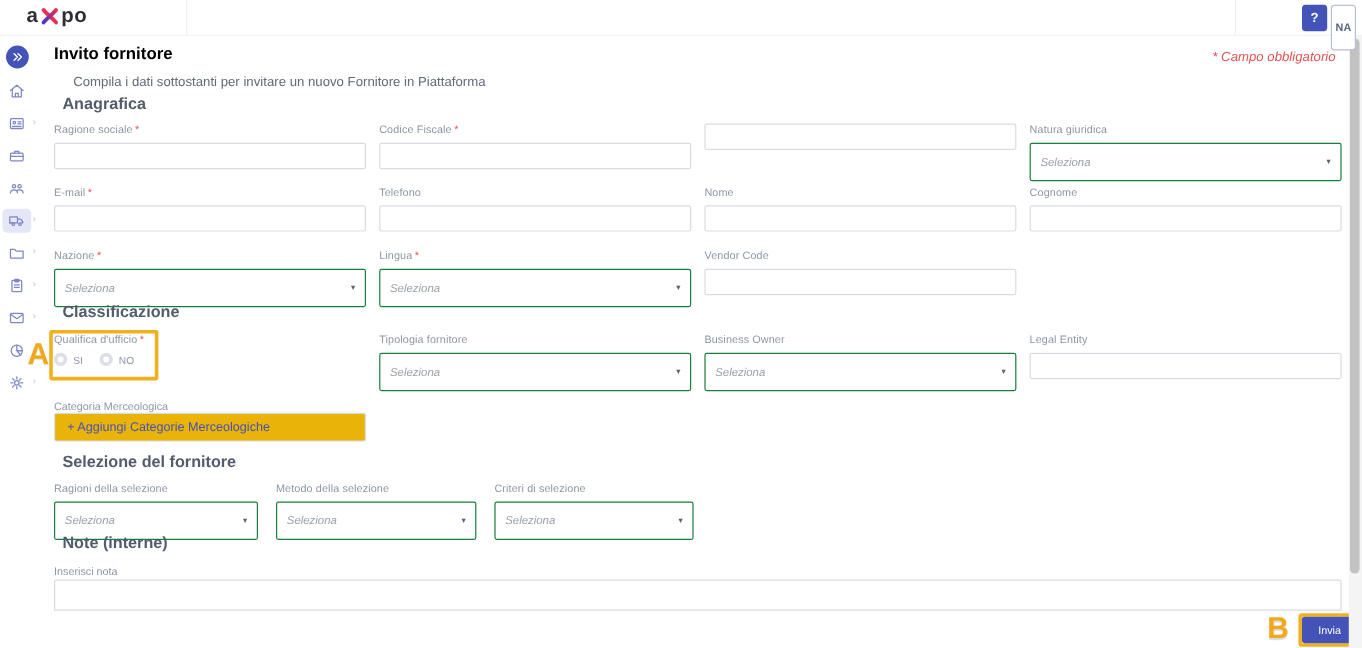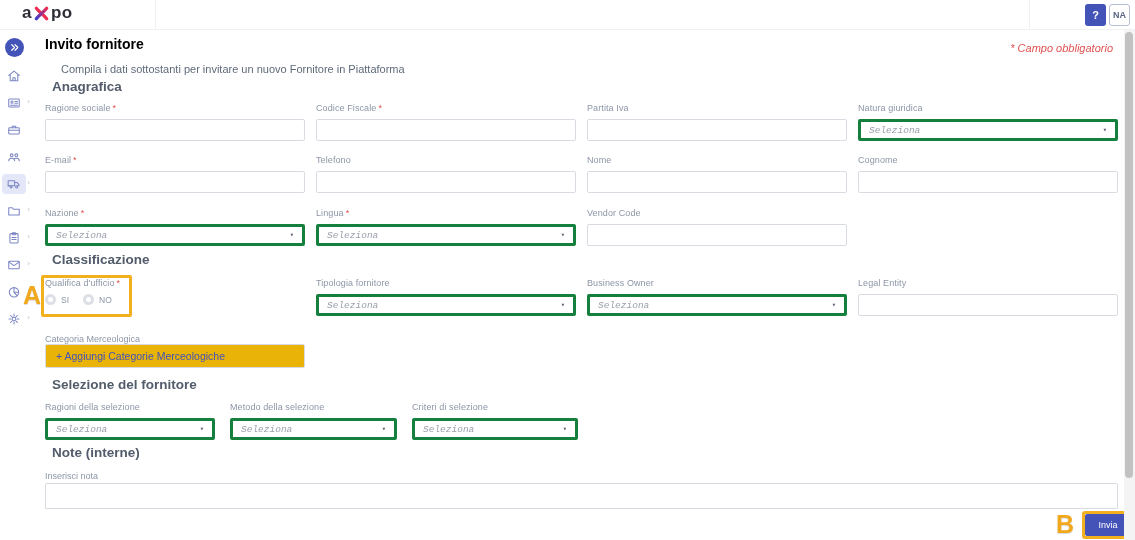"NA" .user-btn { height: 22px -> 38px }
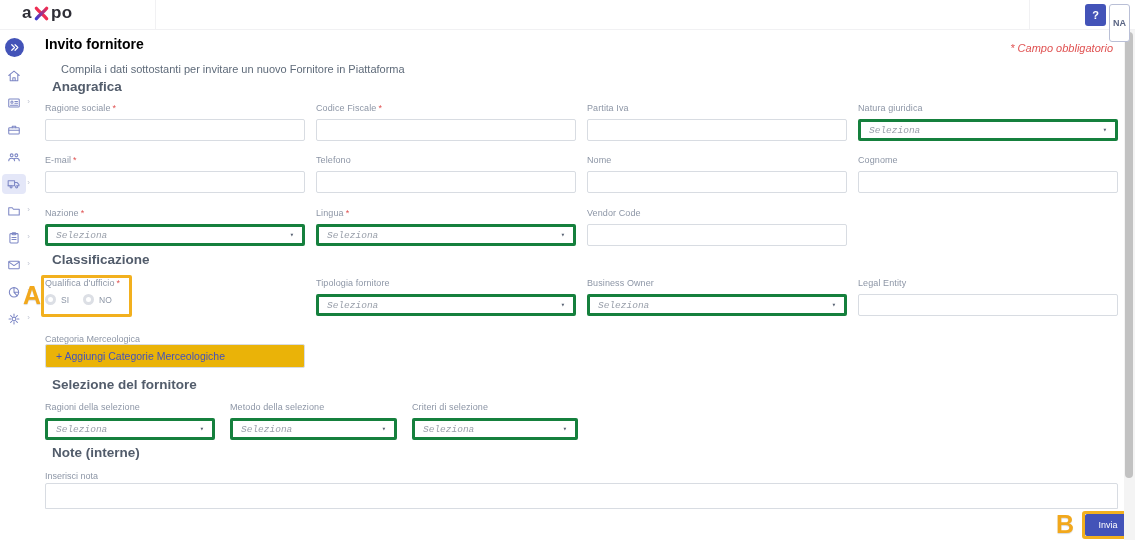"Partita Iva" span.fld-label { html: <span>Partita Iva</span> -> none }
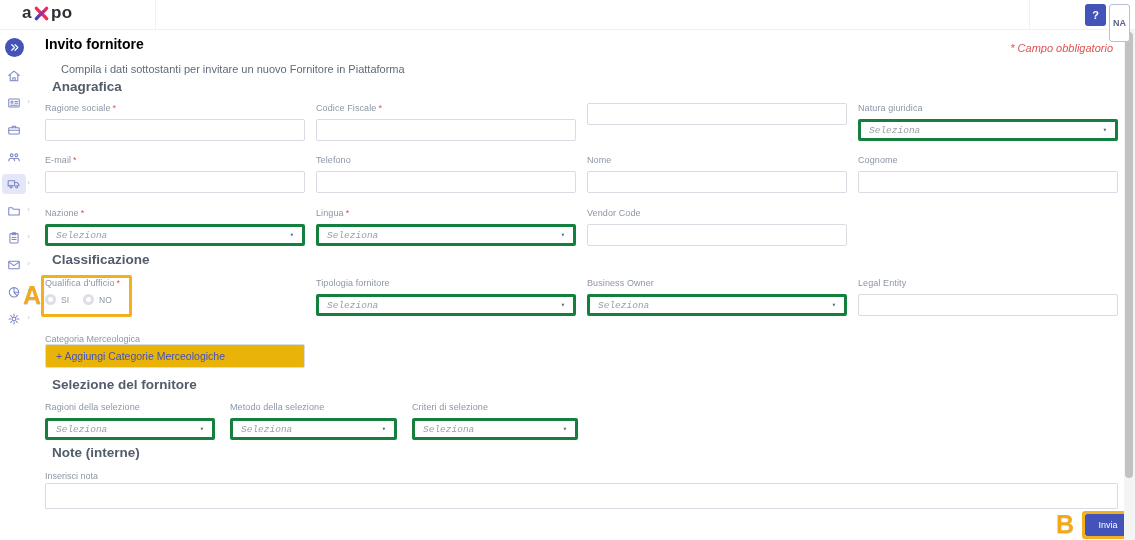"Seleziona" .select { border: 3px solid #15803d -> 1px solid #15803d; font-family: Liberation Mono, monospace -> none; height: 22px -> 32px }
